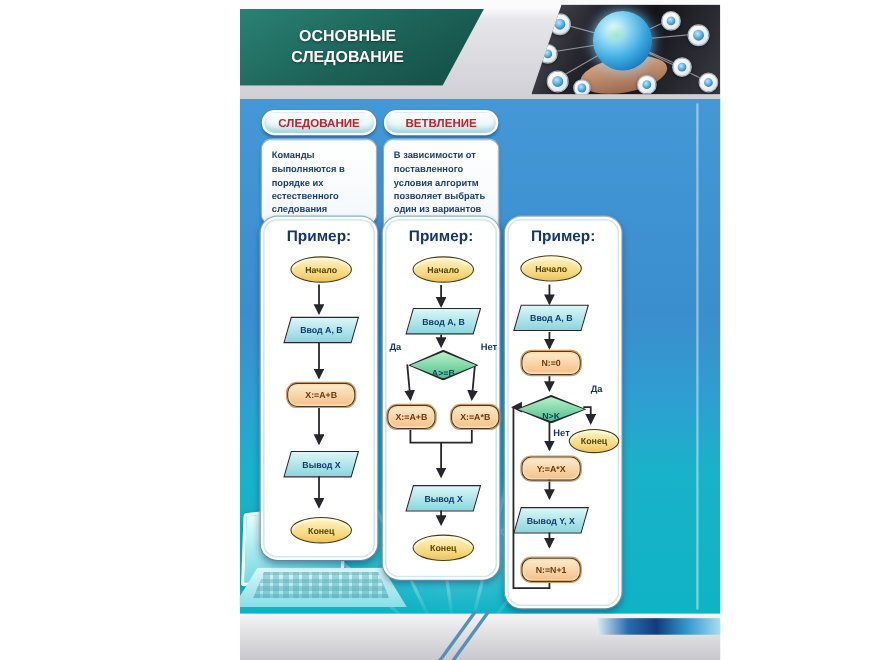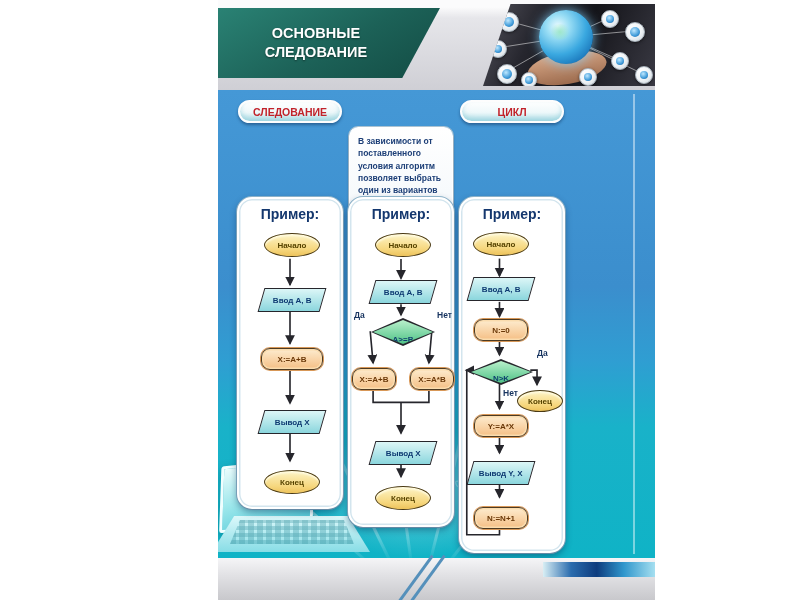"ВЕТВЛЕНИЕ" div.pill { html: none -> <div>ВЕТВЛЕНИЕ</div> }
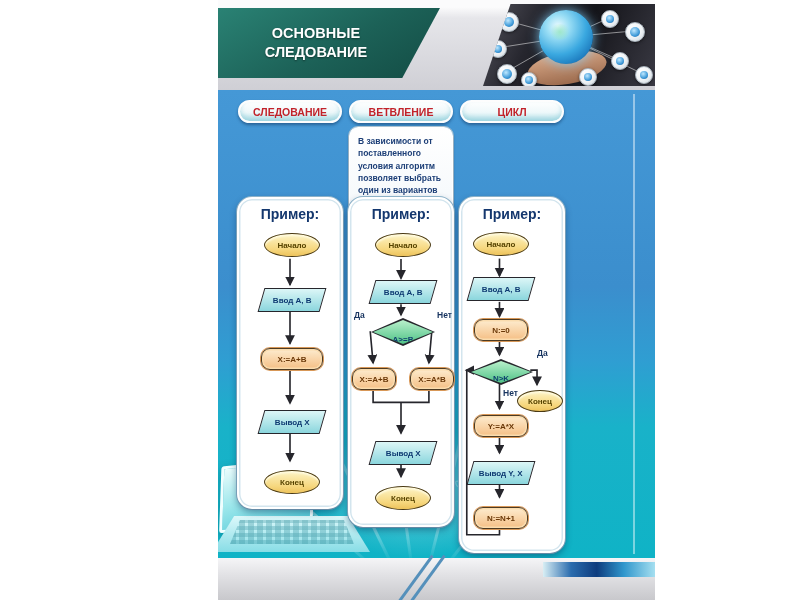"ЦИКЛ" div.pill { html: <div>ЦИКЛ</div> -> none }
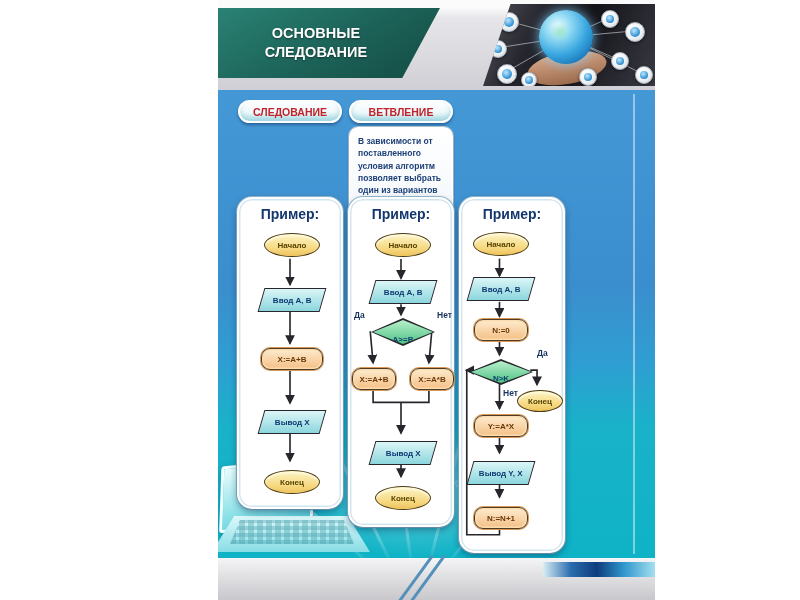"Команды выполняются в порядке их" div.desc { html: none -> <div>Команды выполняются в порядке их естественного следования</div> }
